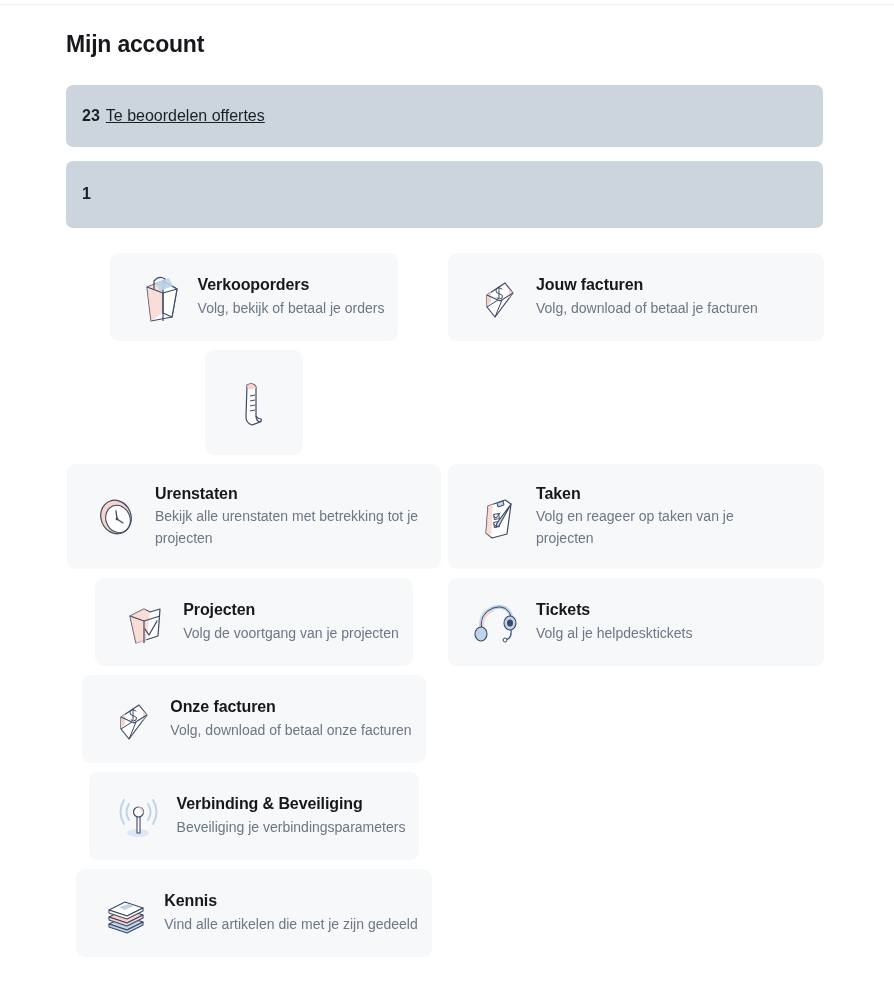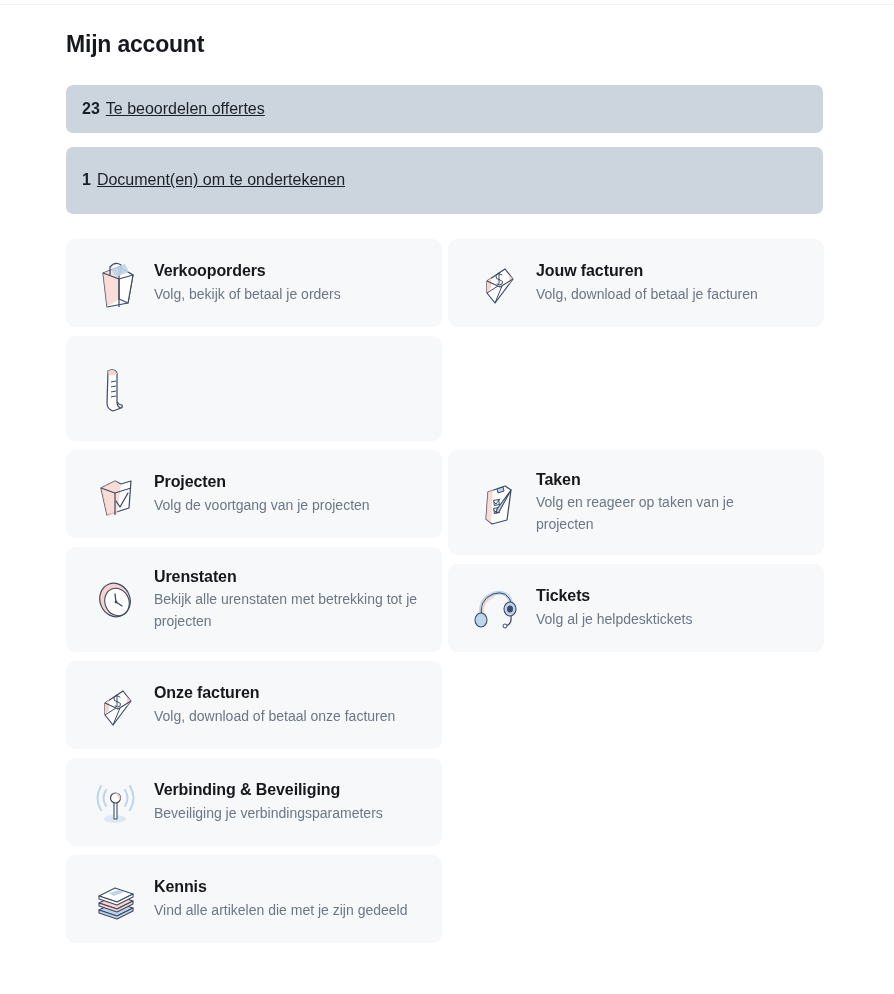"23" .banner-1 { height: 48px -> 62px }
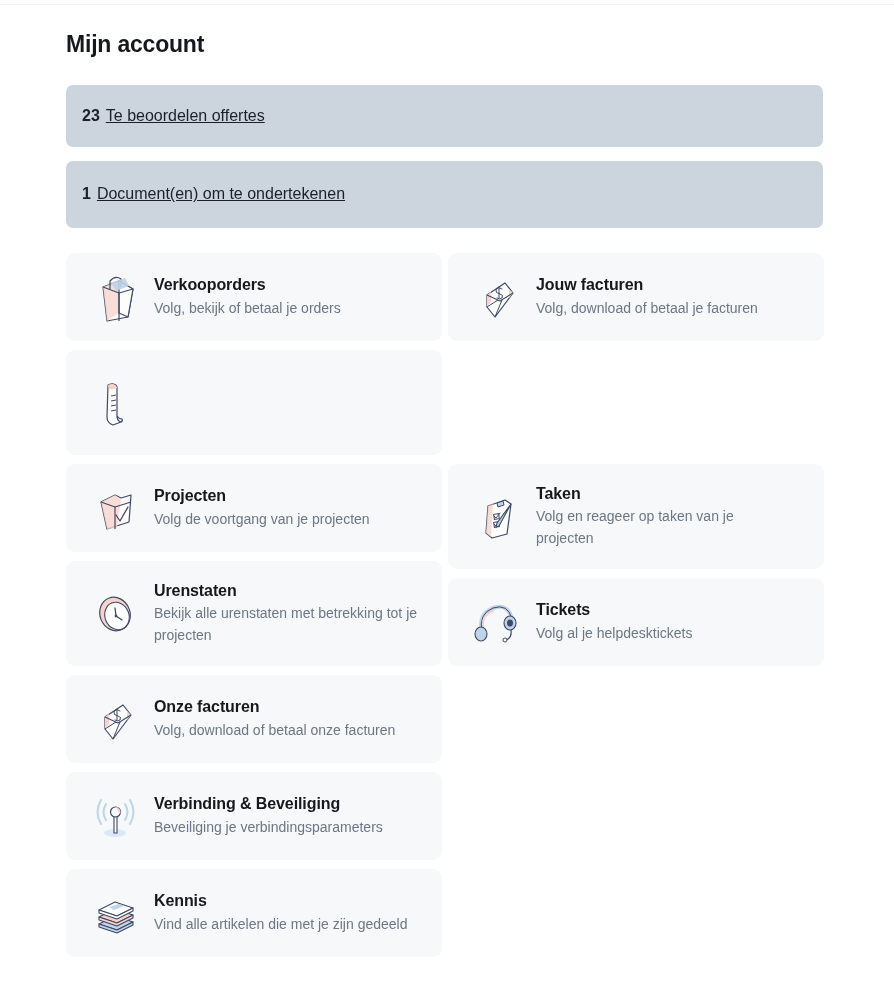"Document(en) om te ondertekenen" span.btext { html: <span>Document(en) om te ondertekenen</span> -> none }
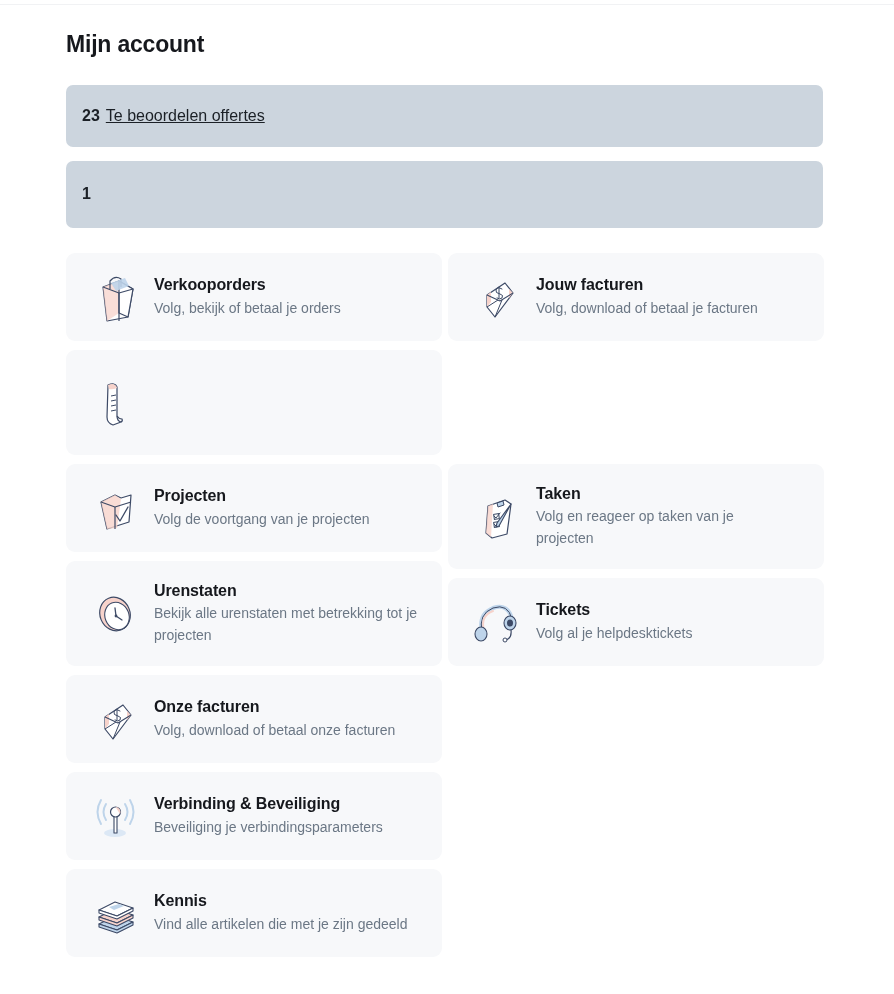"Verkooporders" .col-left { align-items: none -> center }
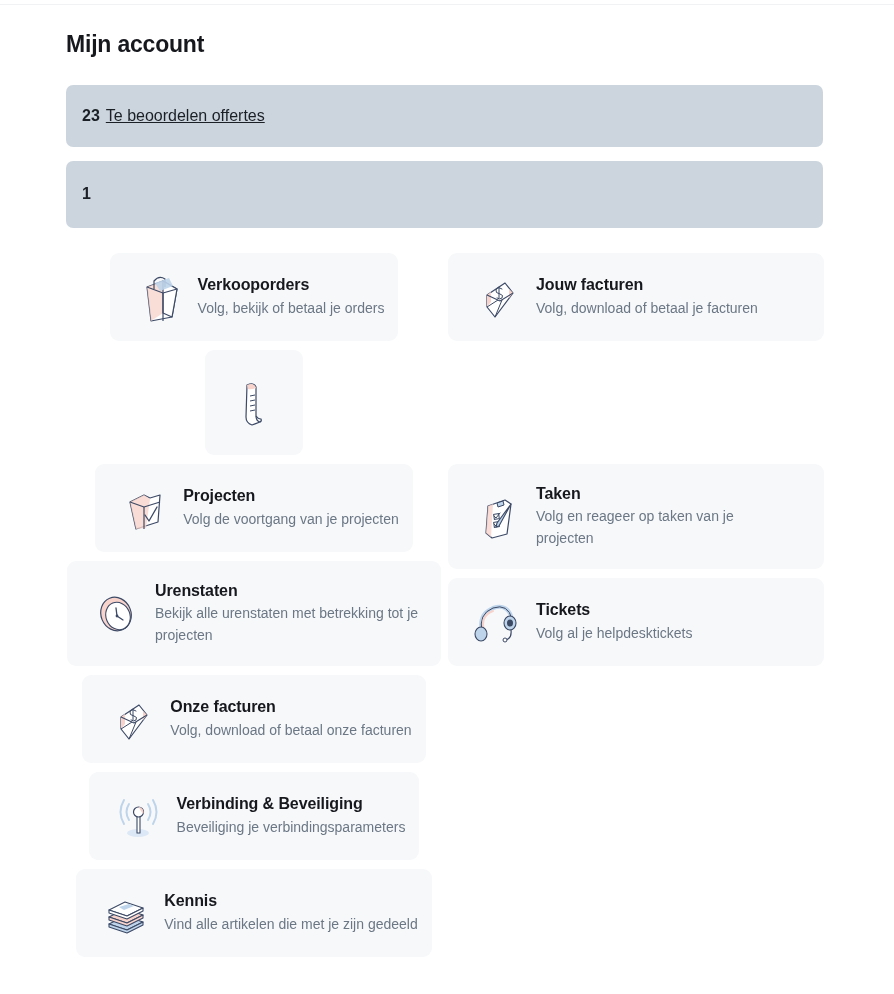"Projecten" div.card { order: before "Urenstaten" -> after "Urenstaten" }
